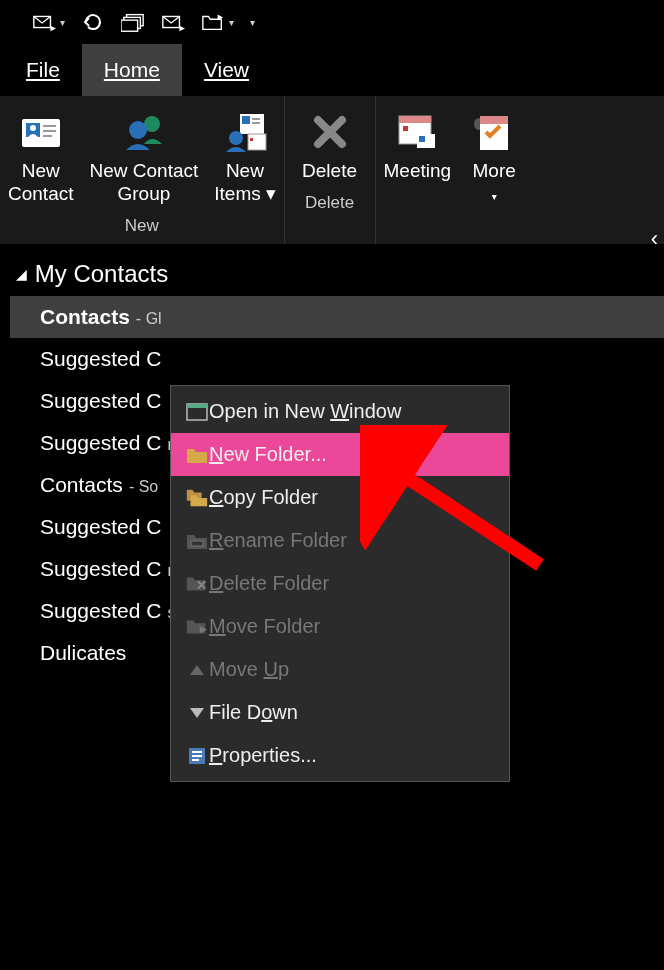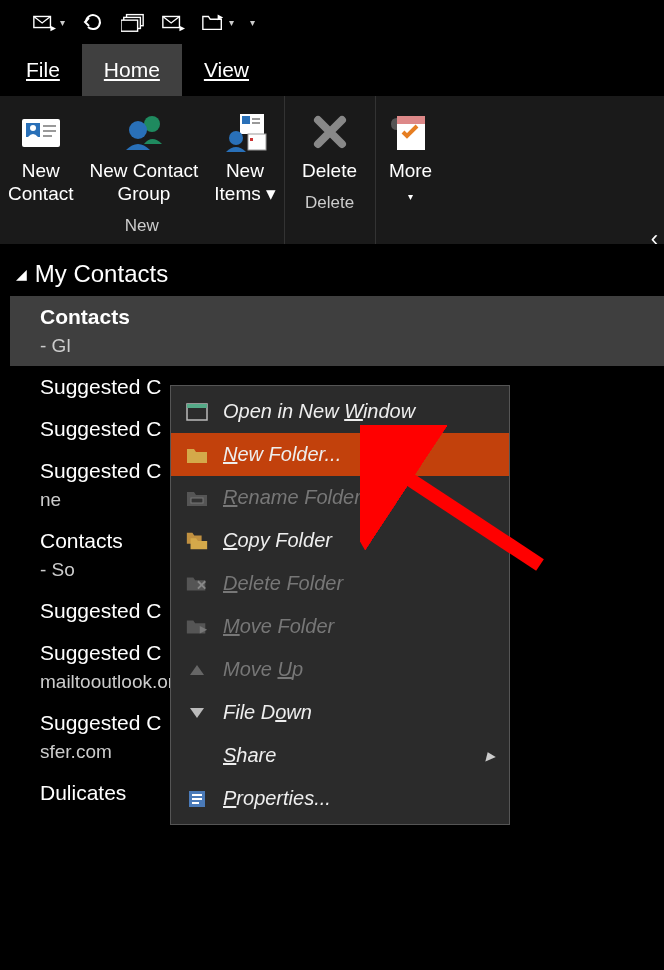"Meeting" div.ribbon-btn { html: none -> <div> <div> <svg> <rect></rect> <rect></rect> <rect></rect> <rect></rect> <rect></rect> </svg> </div> <div>Meeting</div> </div> }
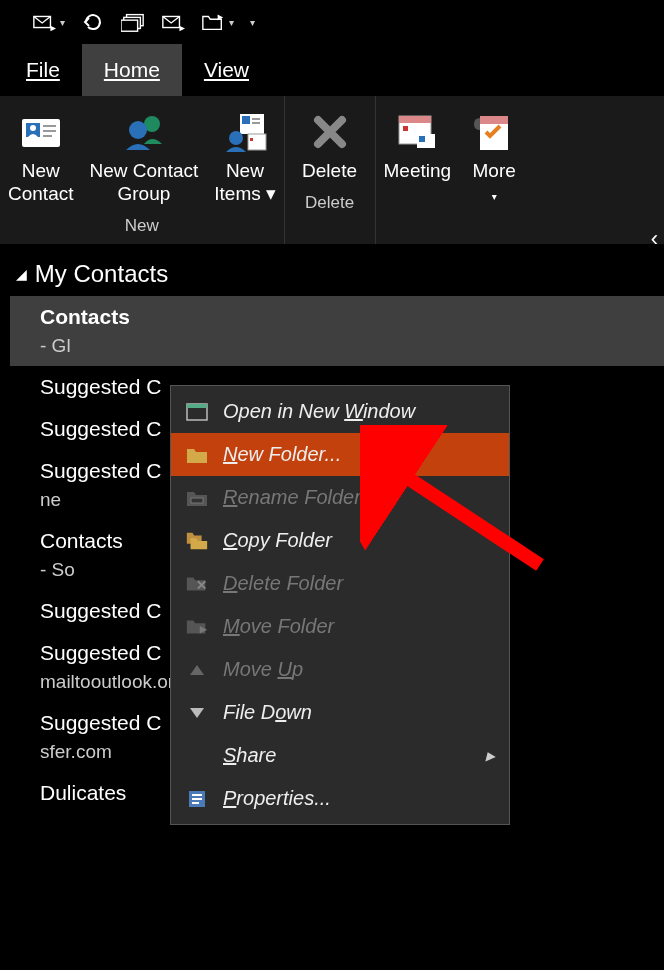"Contacts" .folder-item { flex-direction: column -> none }
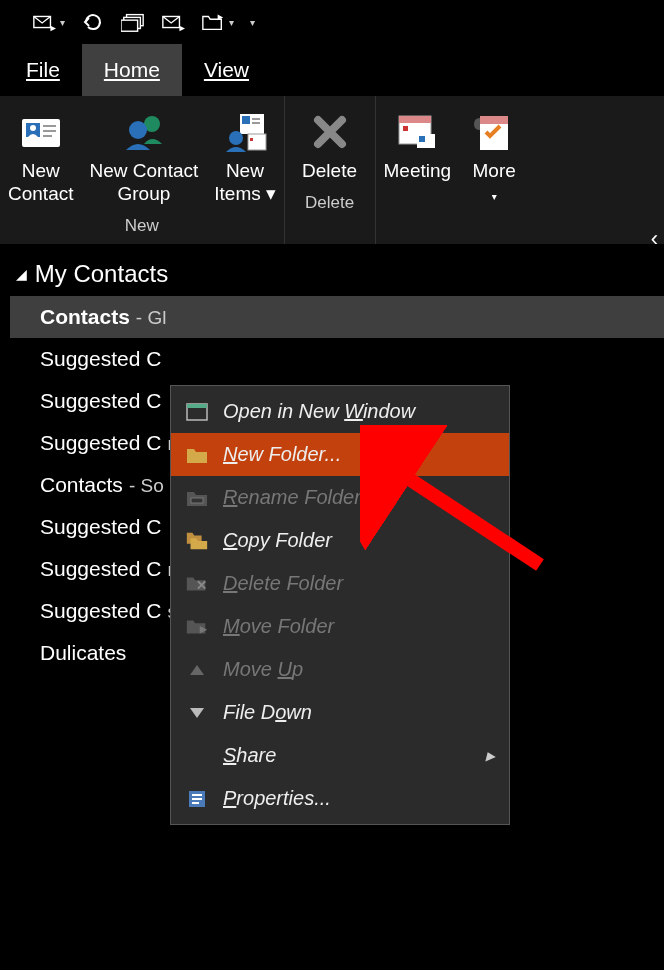"- Gl" .folder-suffix { font-size: 19px -> 16px }
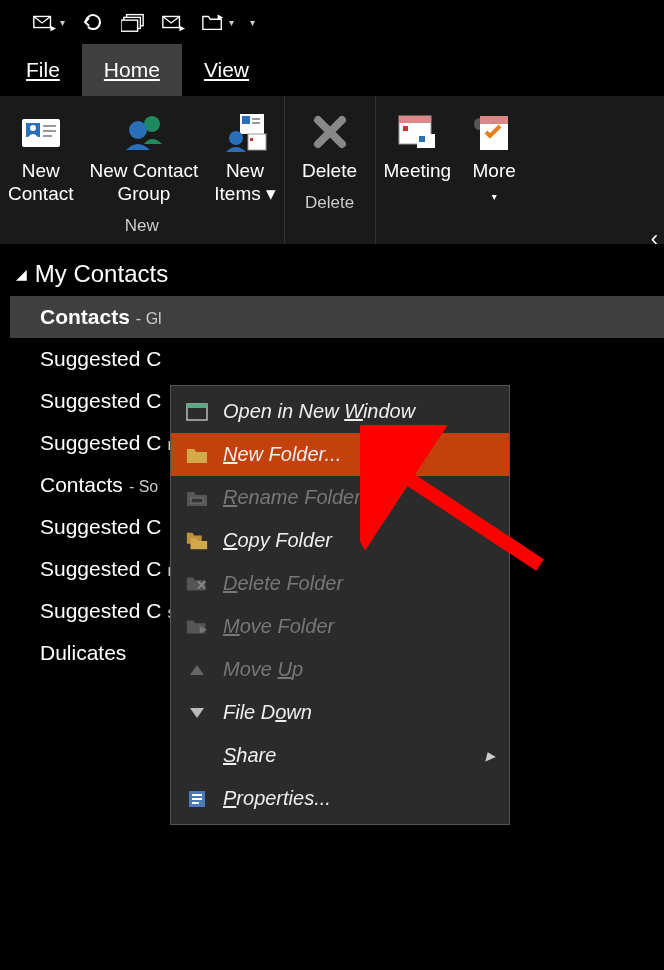"Open in New Window" .ctx-item { font-style: italic -> none; gap: 14px -> none }
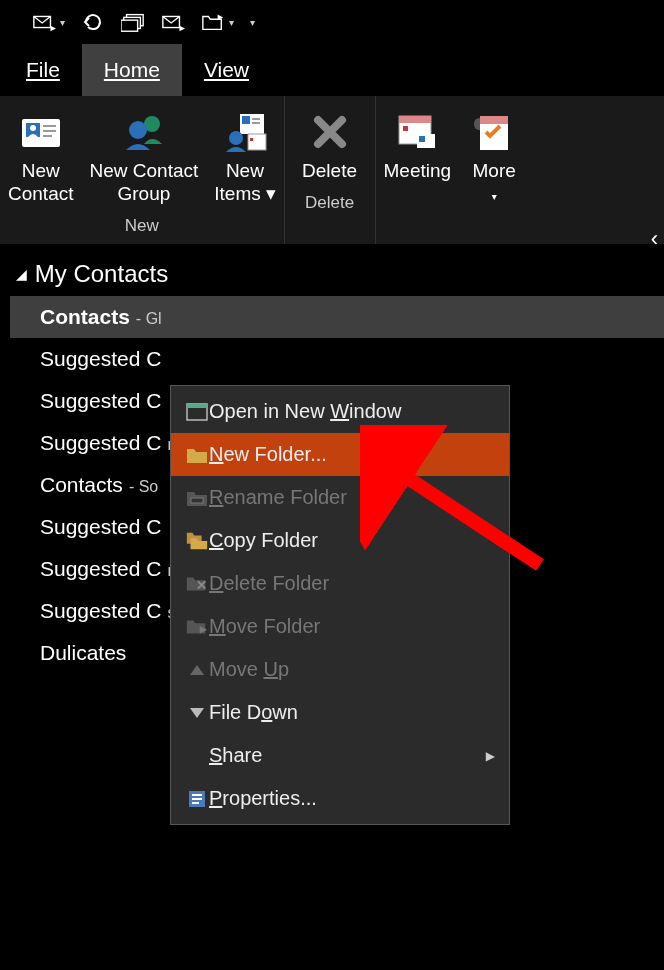"New Folder..." .ctx-item.hover { background: #c2410c -> #ec4899 }
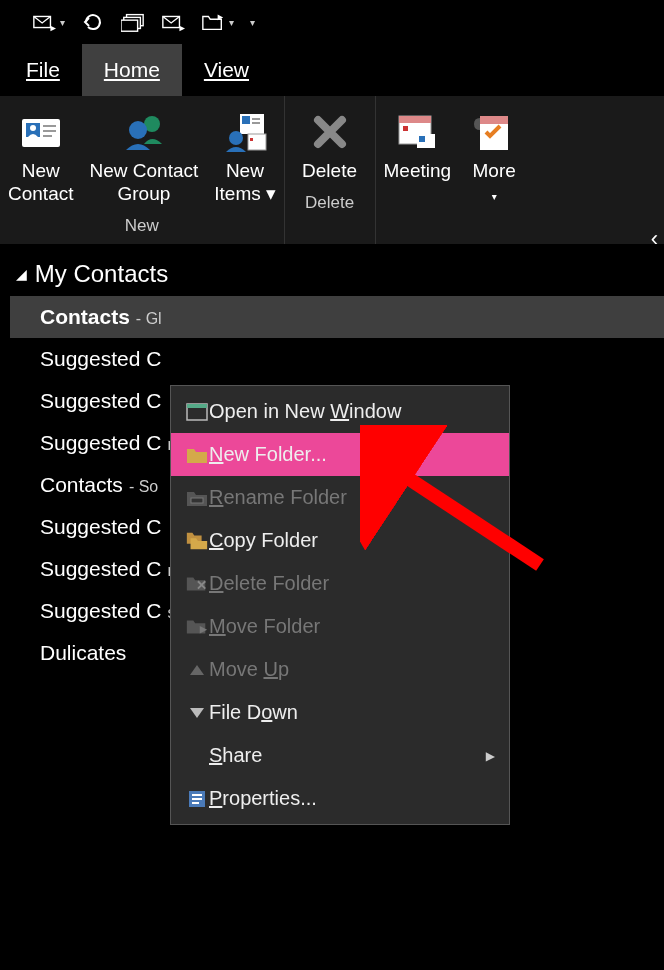"Rename Folder" div.ctx-item { order: before "Copy Folder" -> after "Copy Folder" }
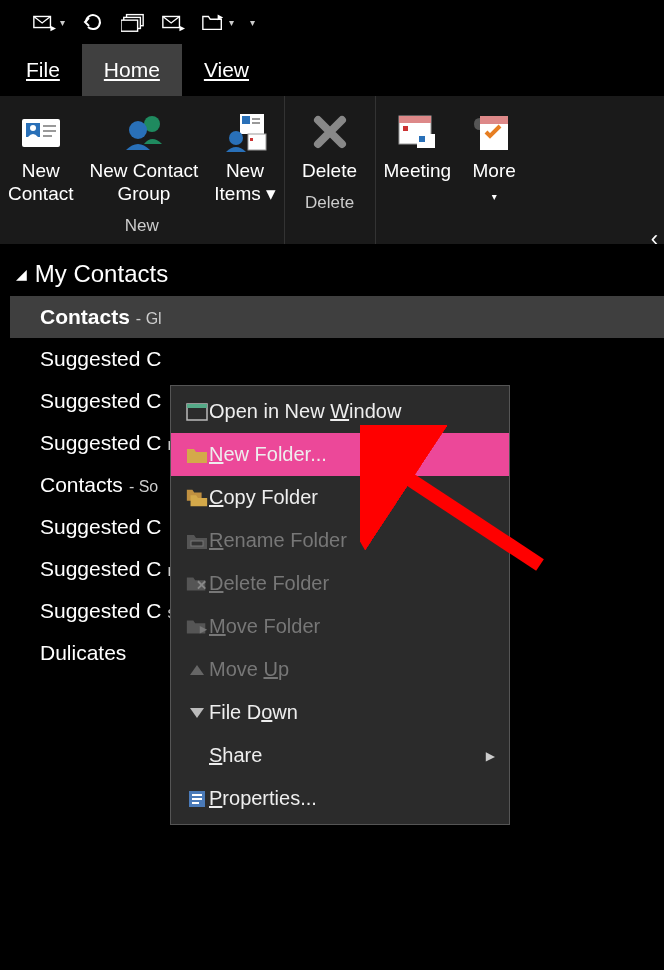"Share" div.ctx-item { html: <div> <span></span> <span><span></span><span>S</span><span>hare</span></span> <span>▶</span> </div> -> none }
